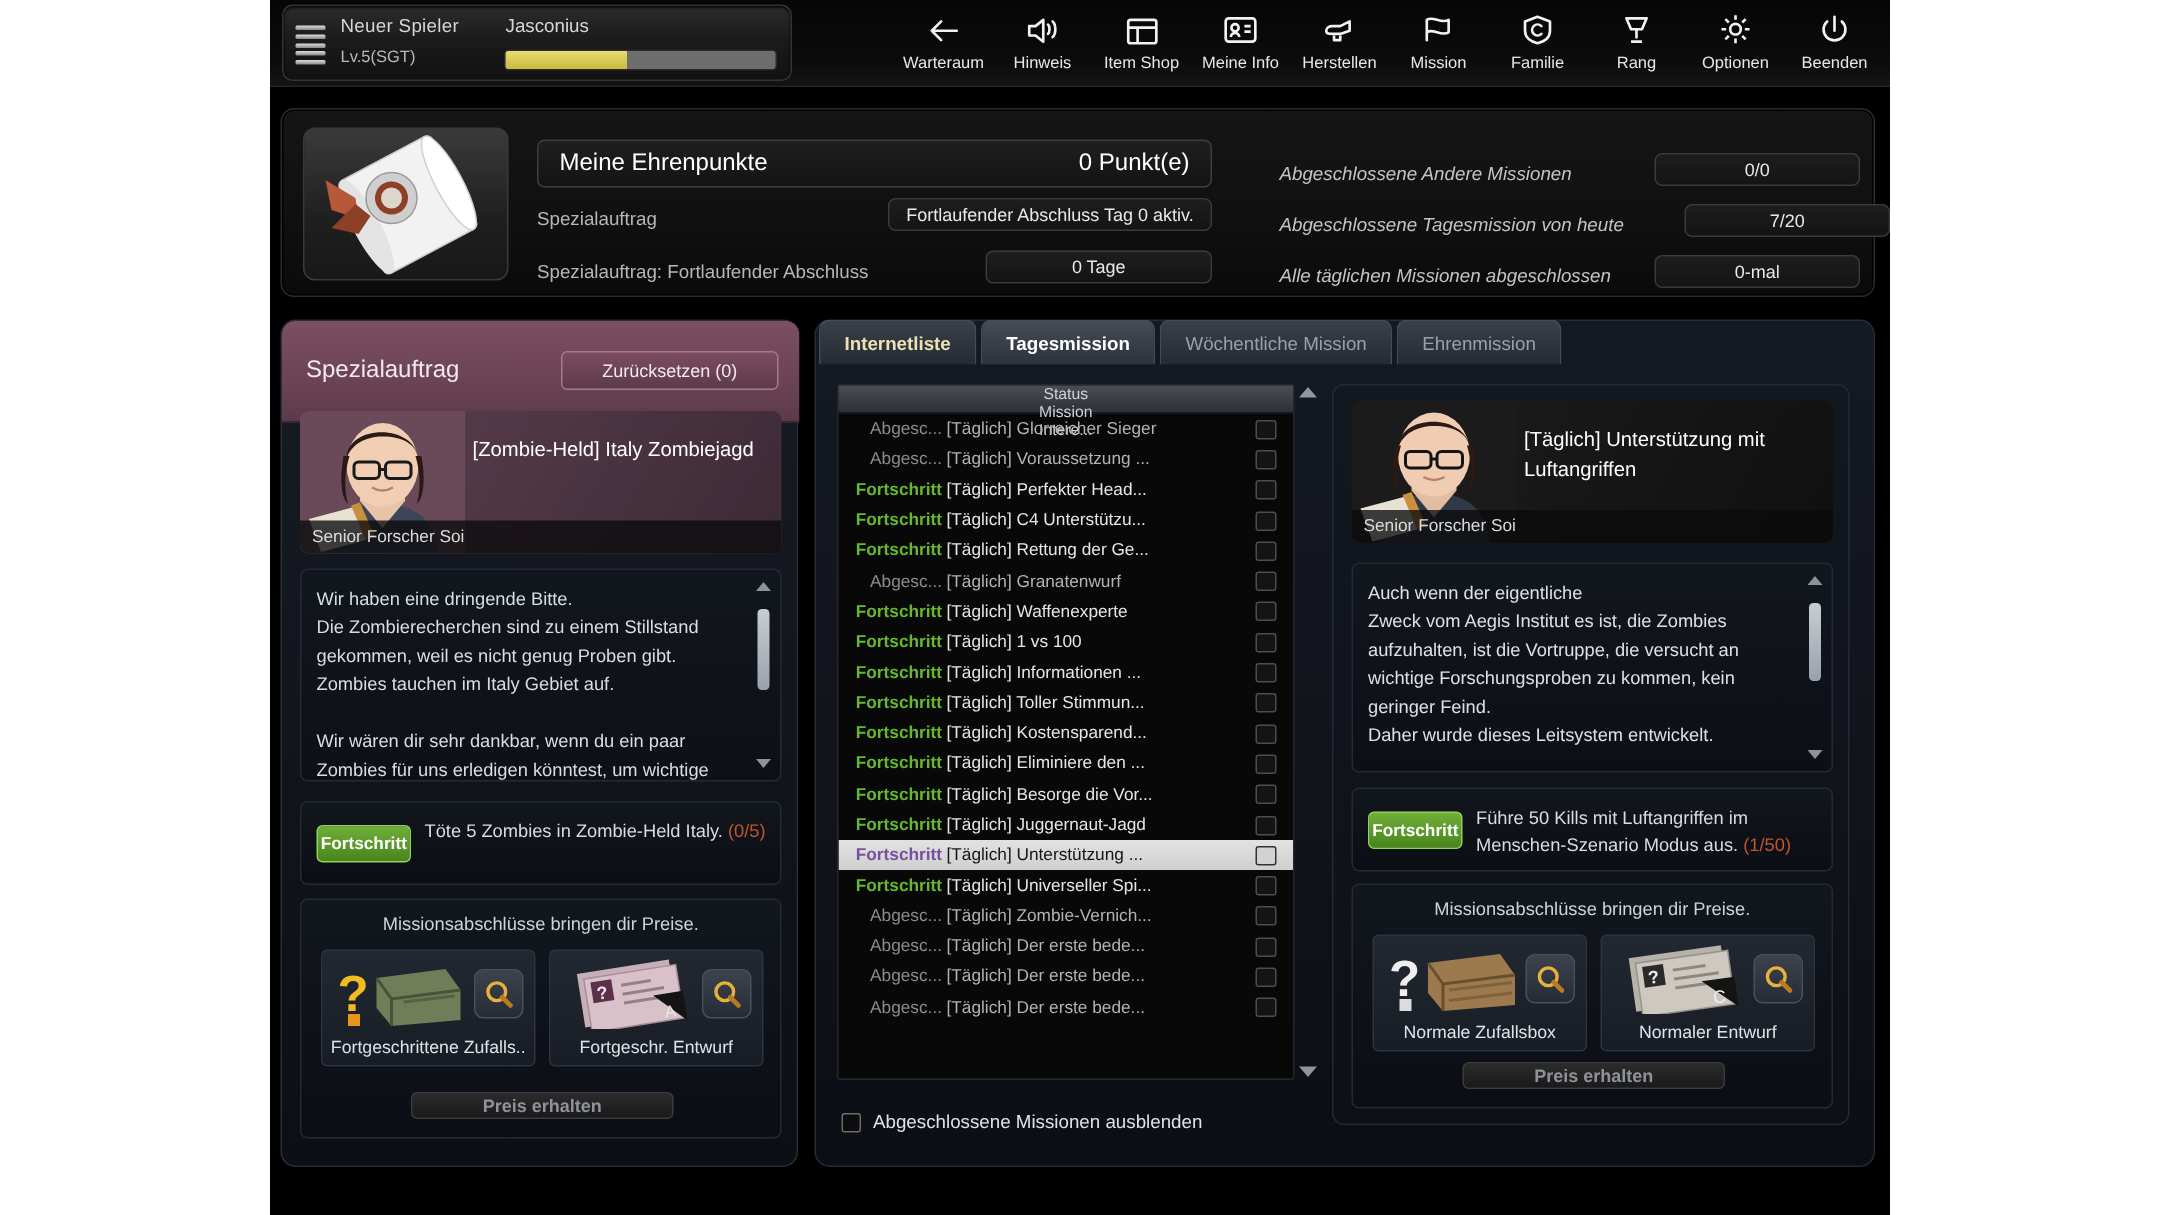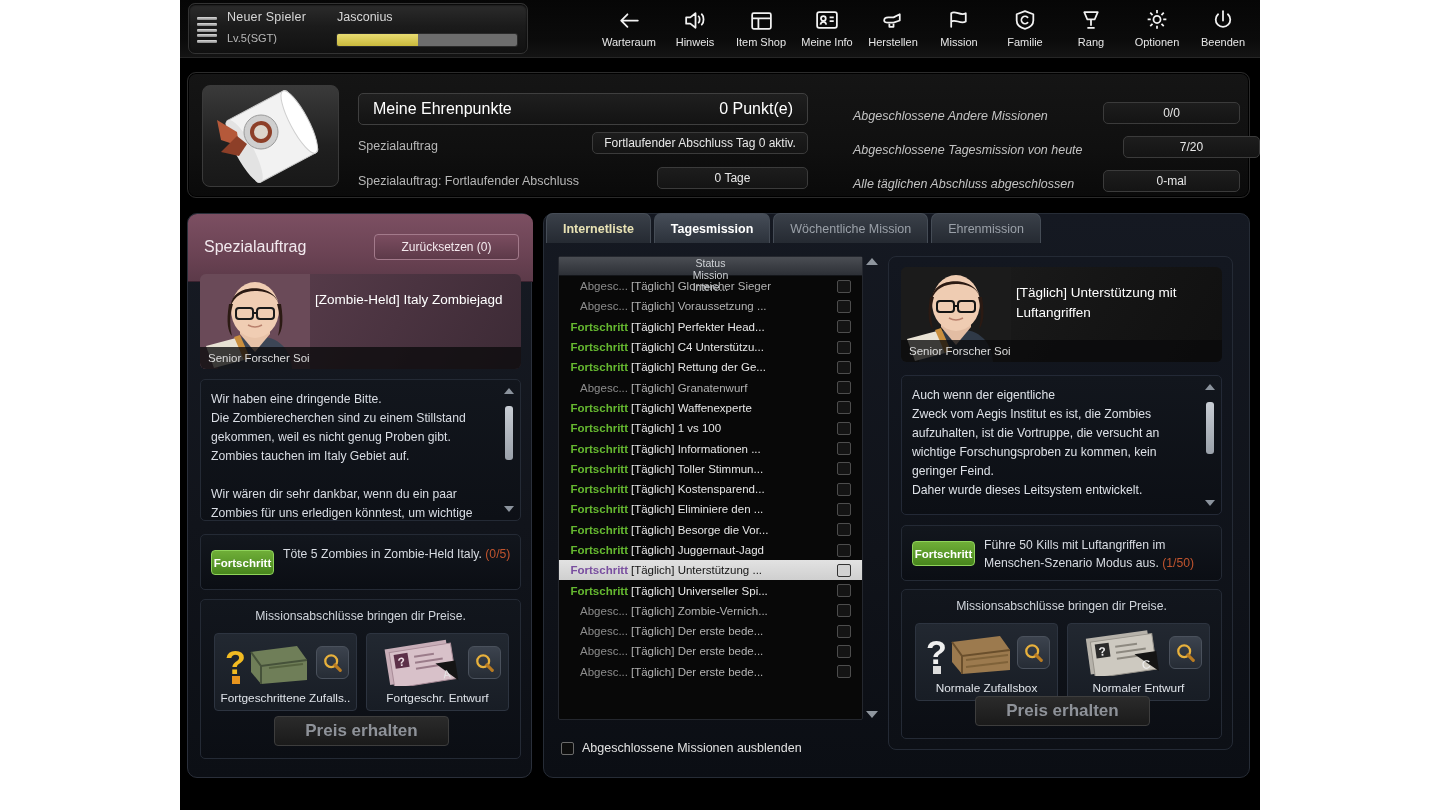"Alle täglichen Abschluss abgeschlossen" div.hp-lab { text: Abschluss -> Missionen }
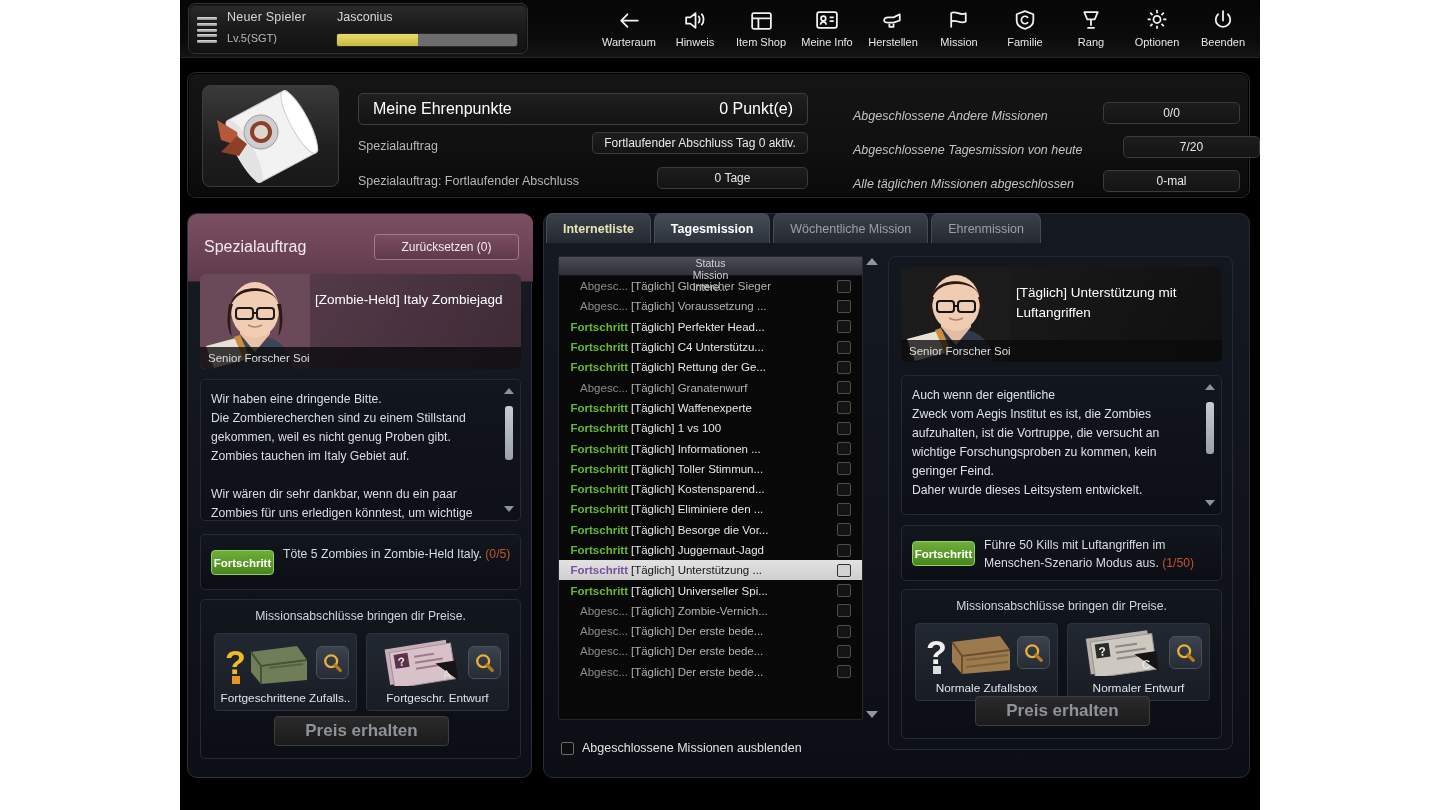"Preis erhalten" .claim-btn { font-size: 17px -> 12px; height: 30px -> 18px }
